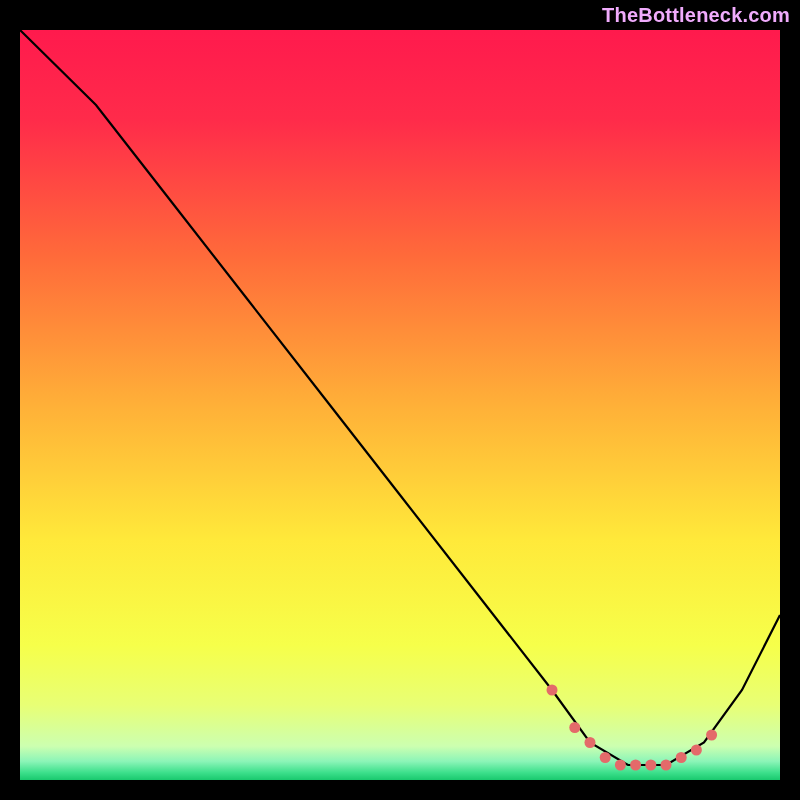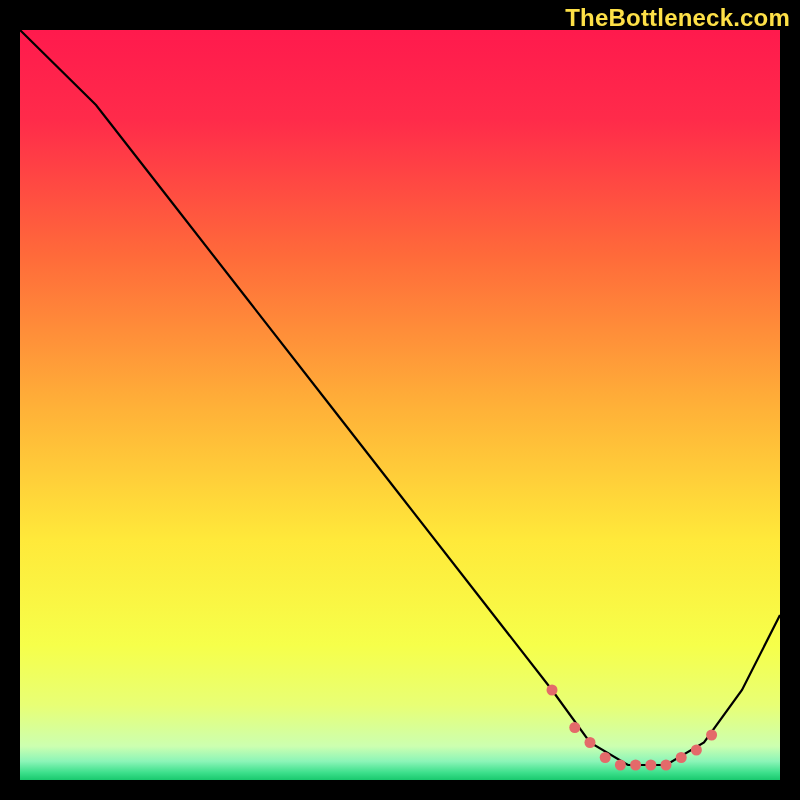"TheBottleneck.com" .watermark { color: #fde047 -> #f0abfc; font-size: 24px -> 20px }
